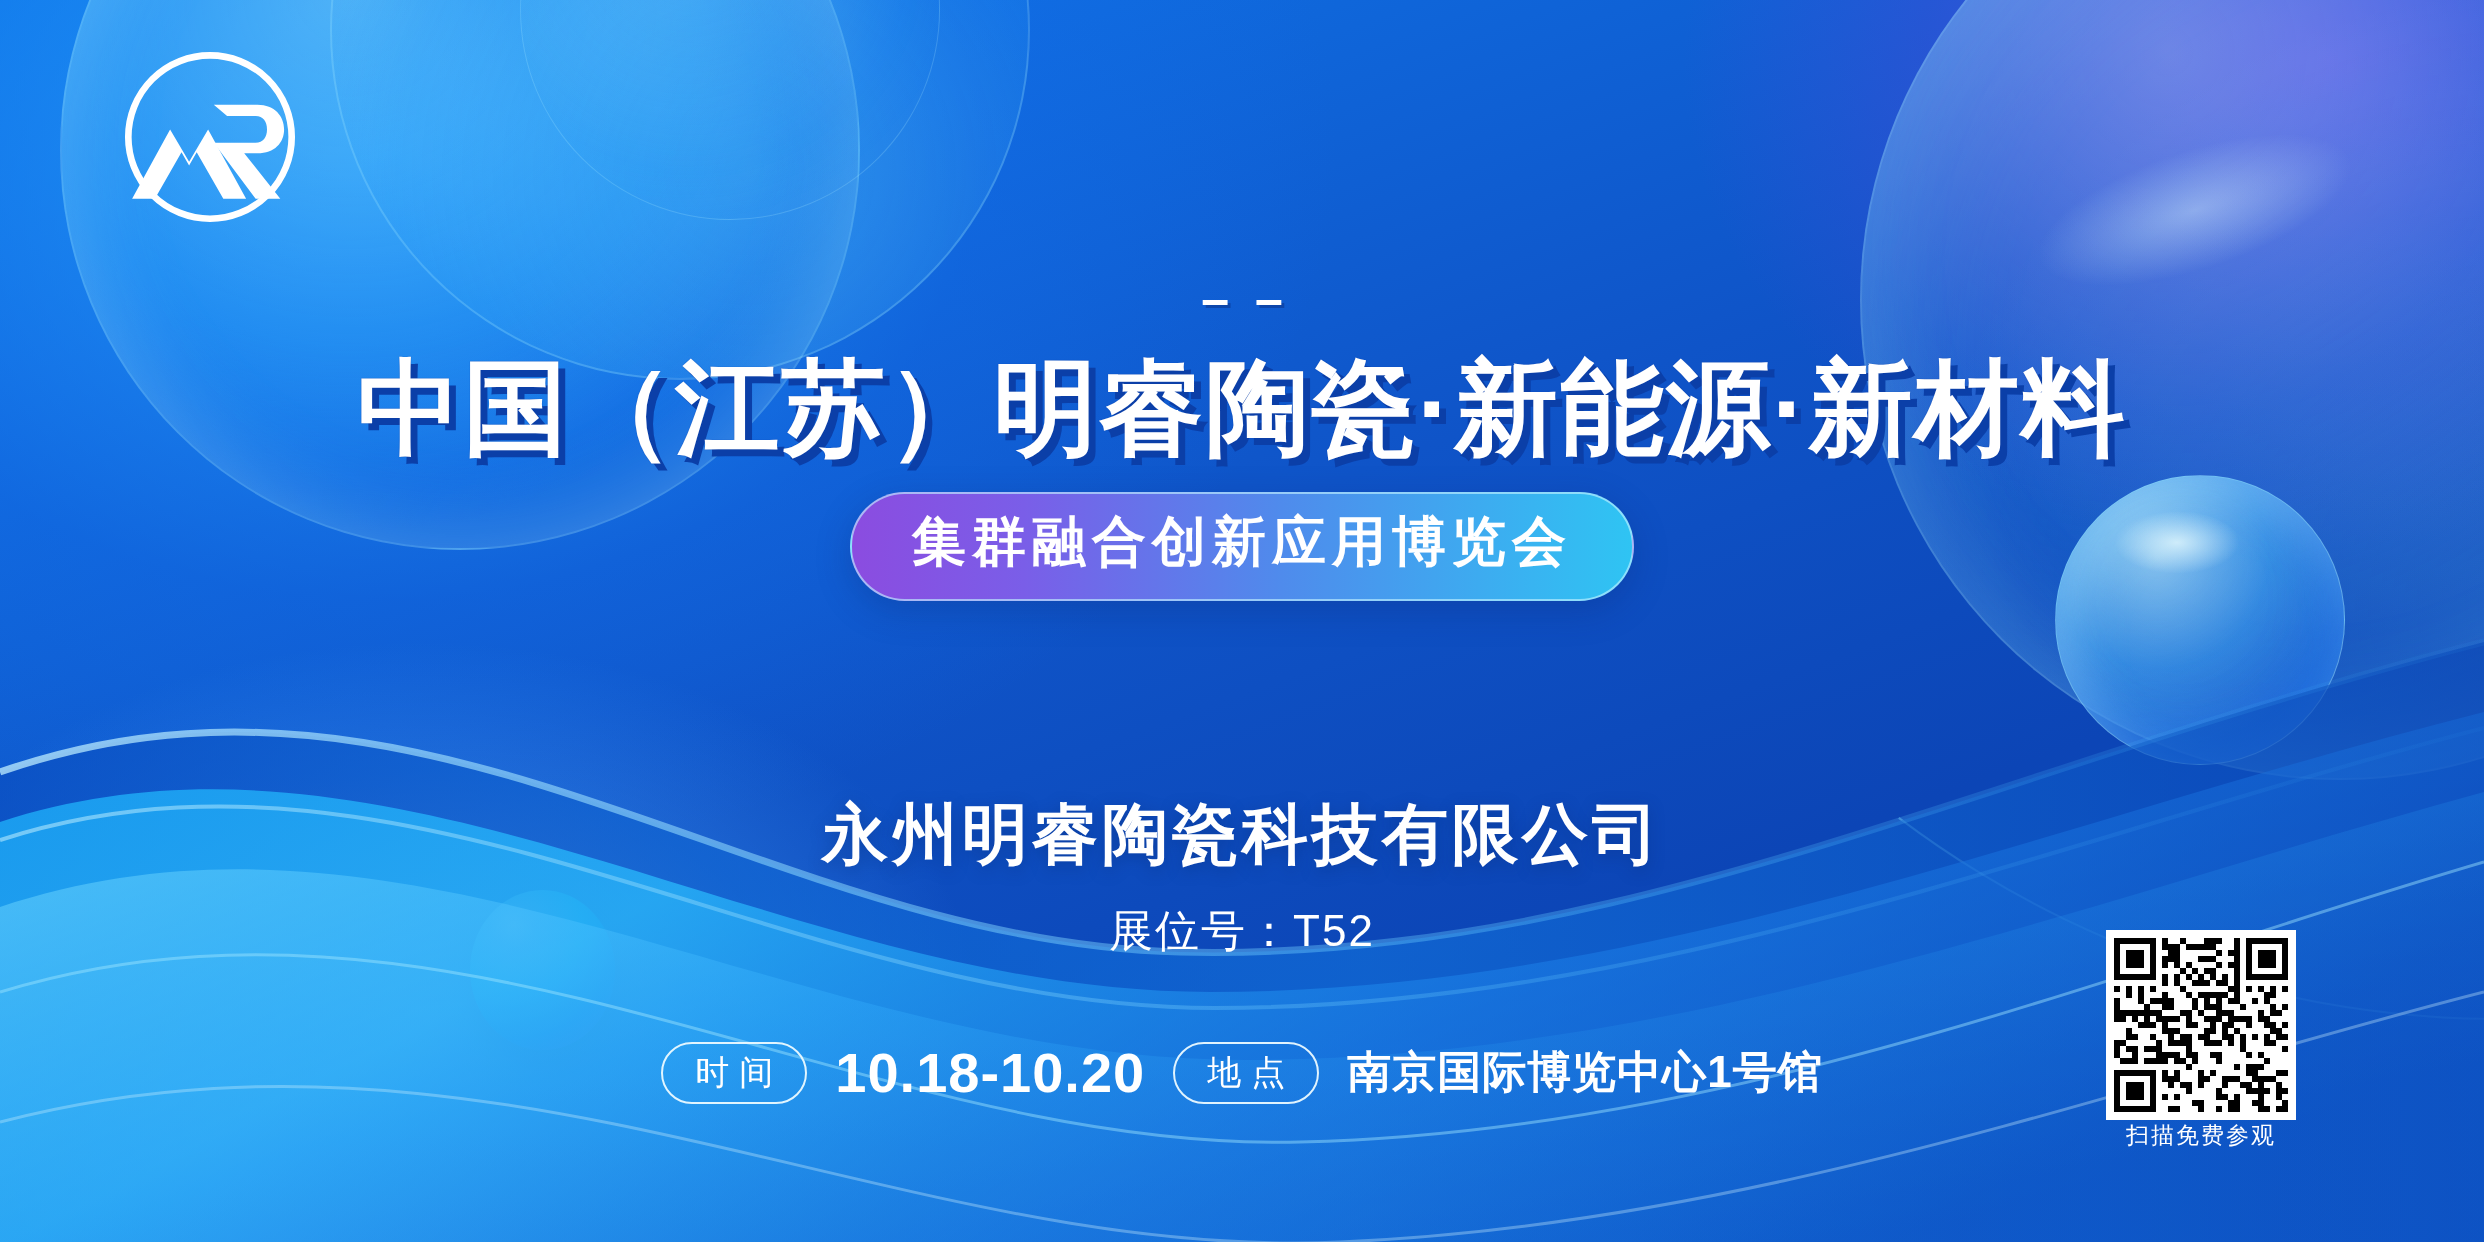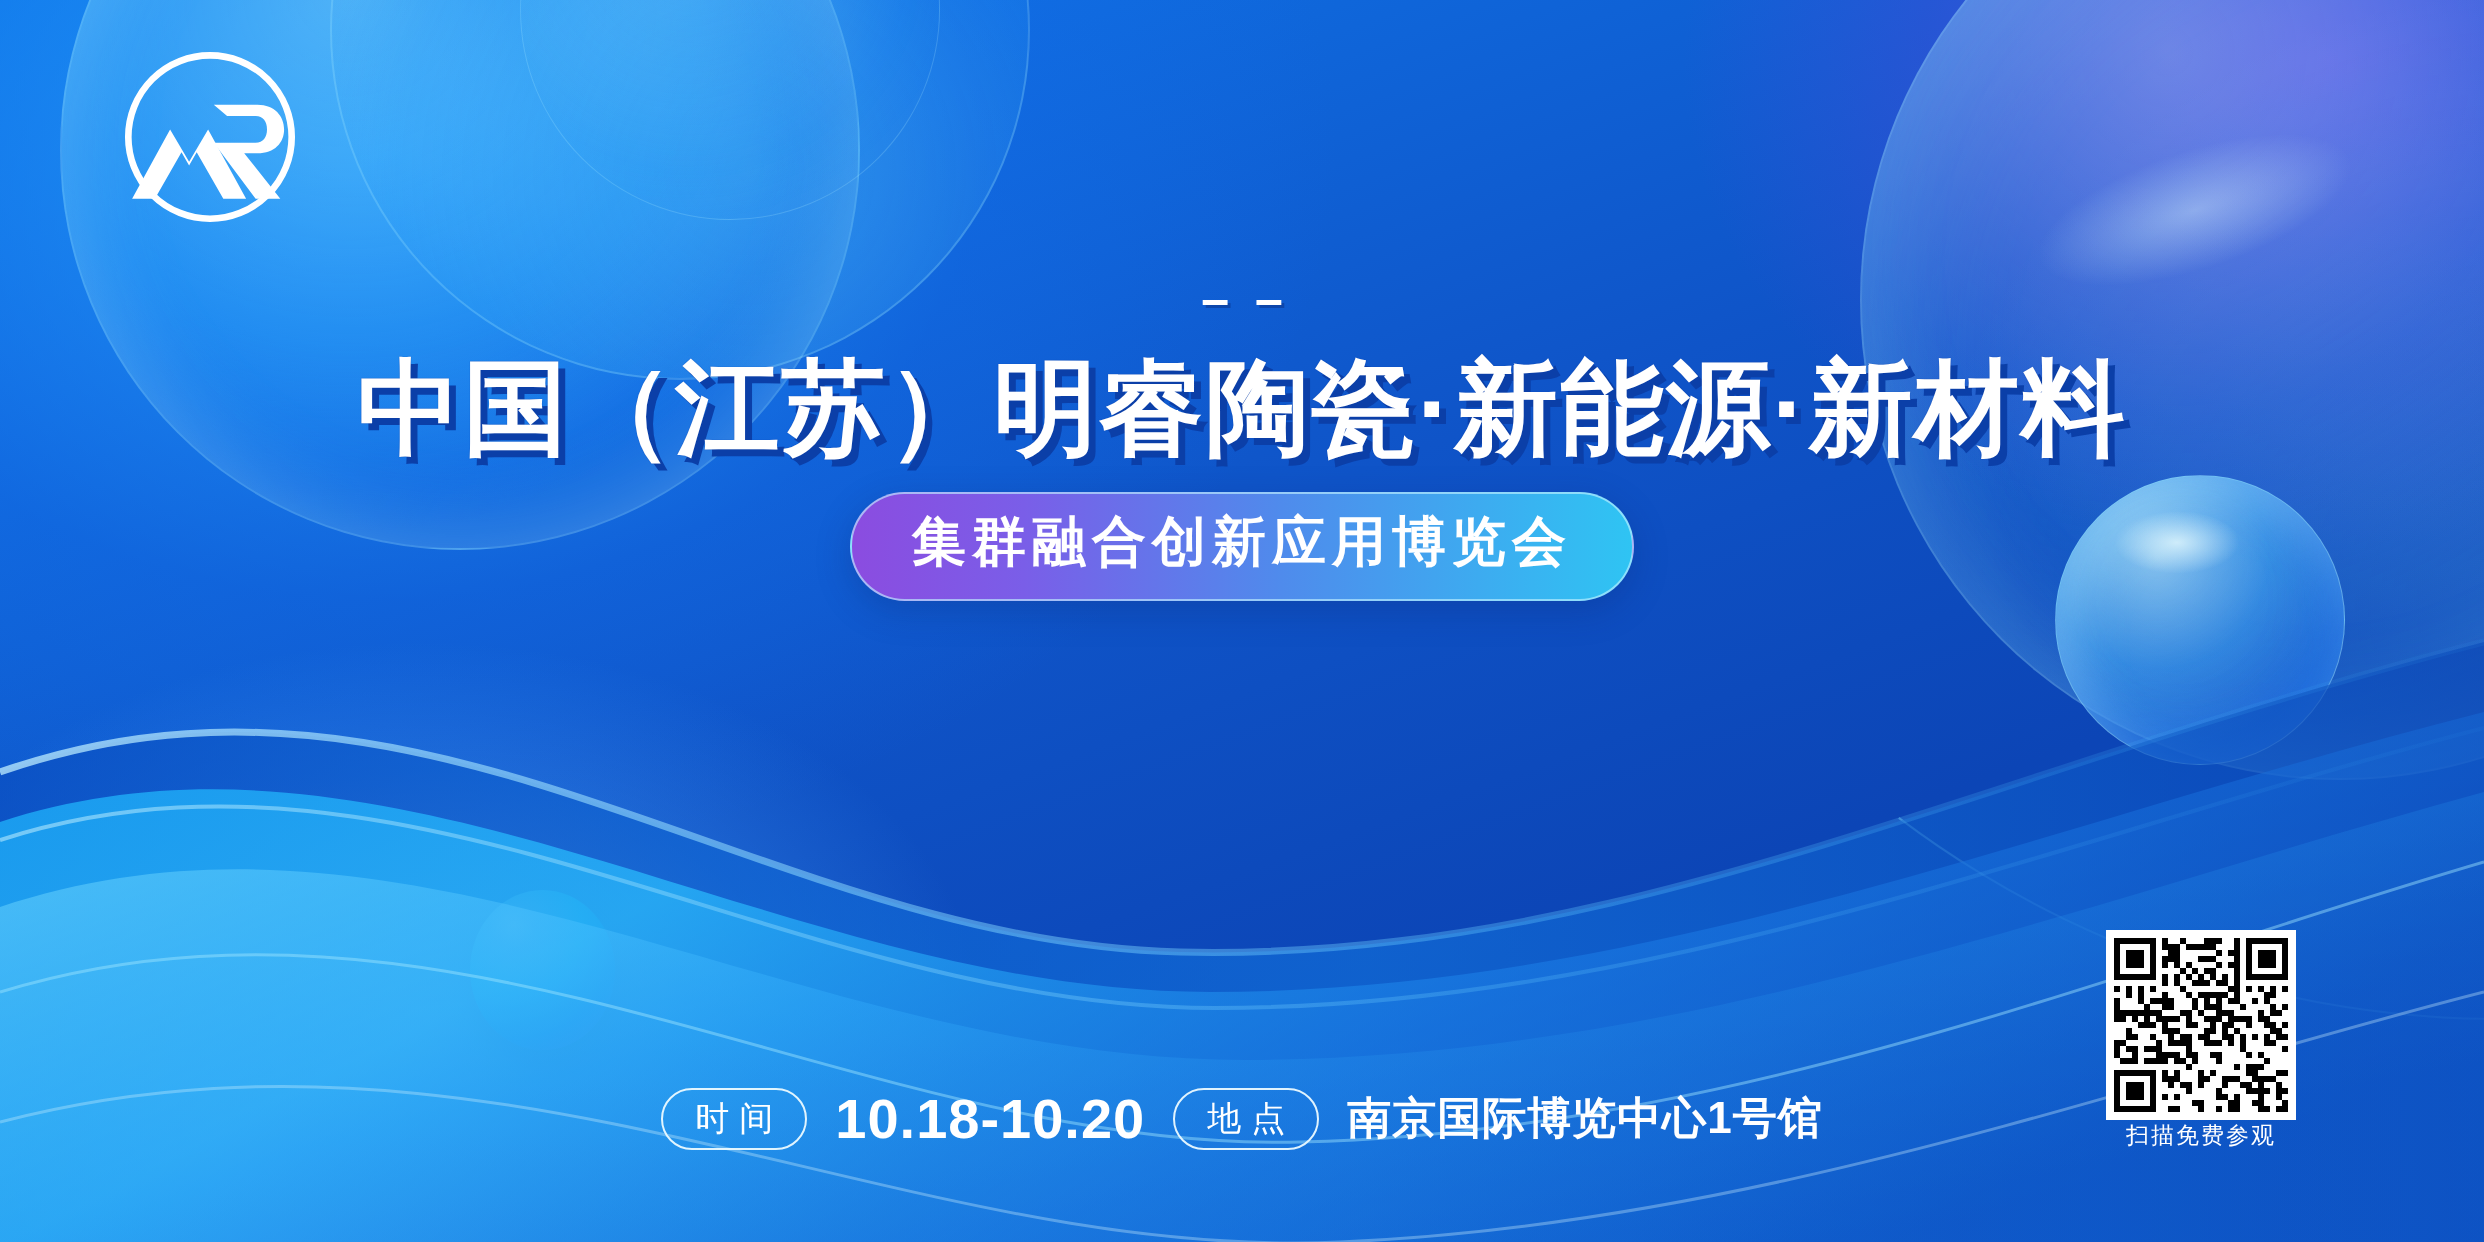"永州明睿陶瓷科技有限公司" div.company { html: none -> <div> <div>永州明睿陶瓷科技有限公司</div> <div>展位号：T52</div> </div> }
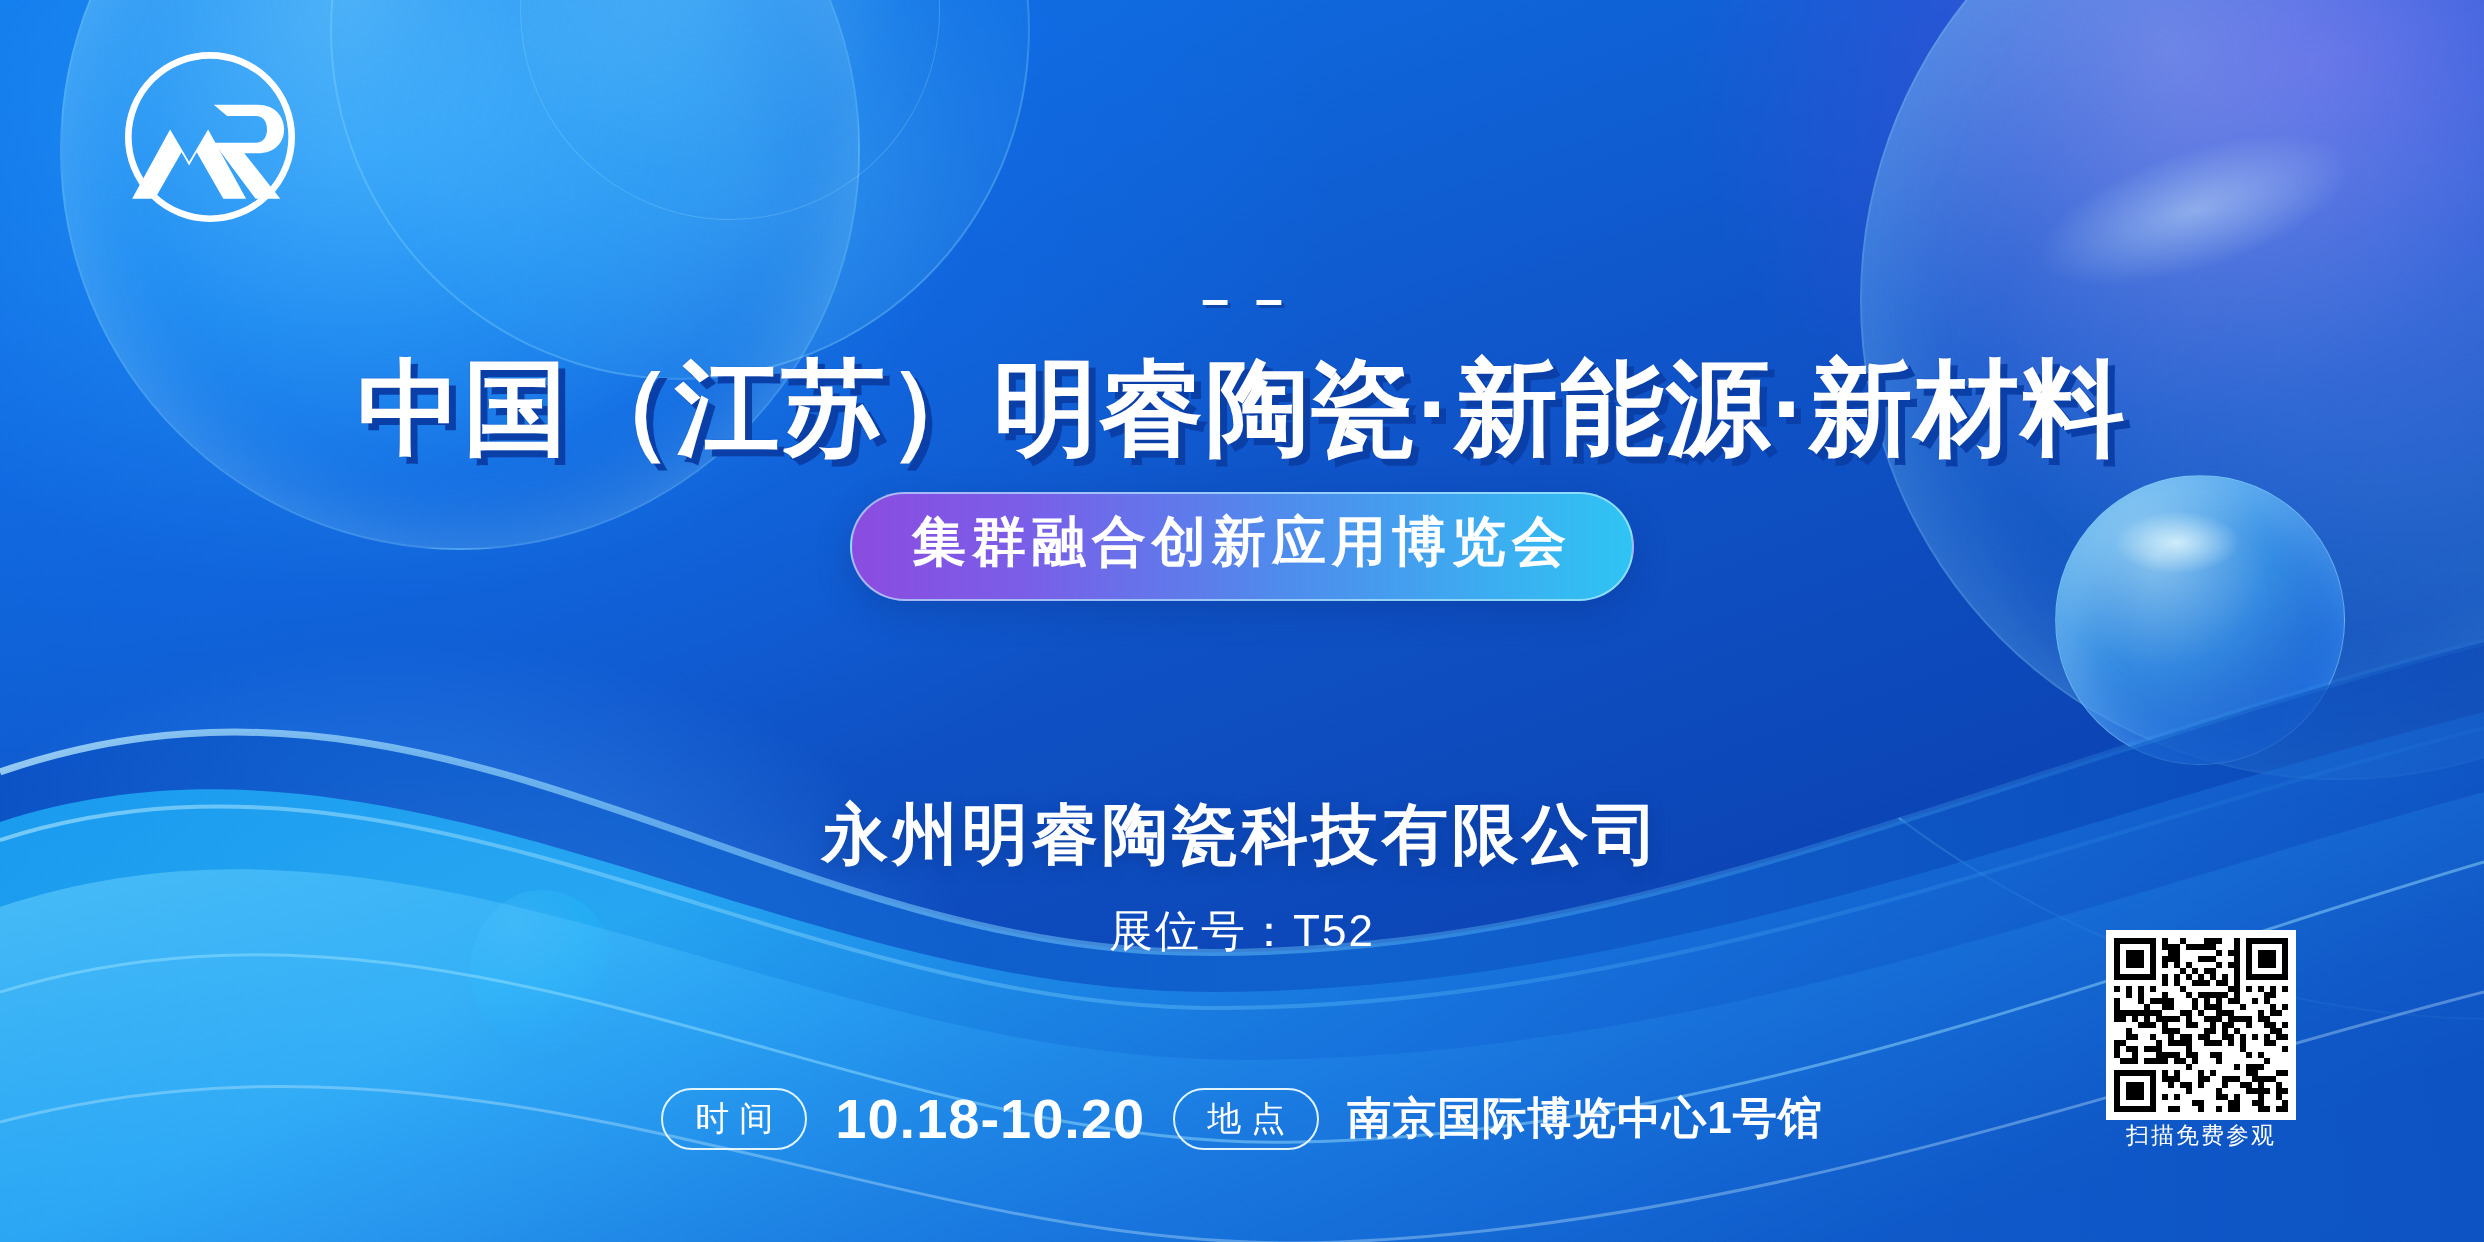"时间" .infobar { margin-top: 46px -> none }
